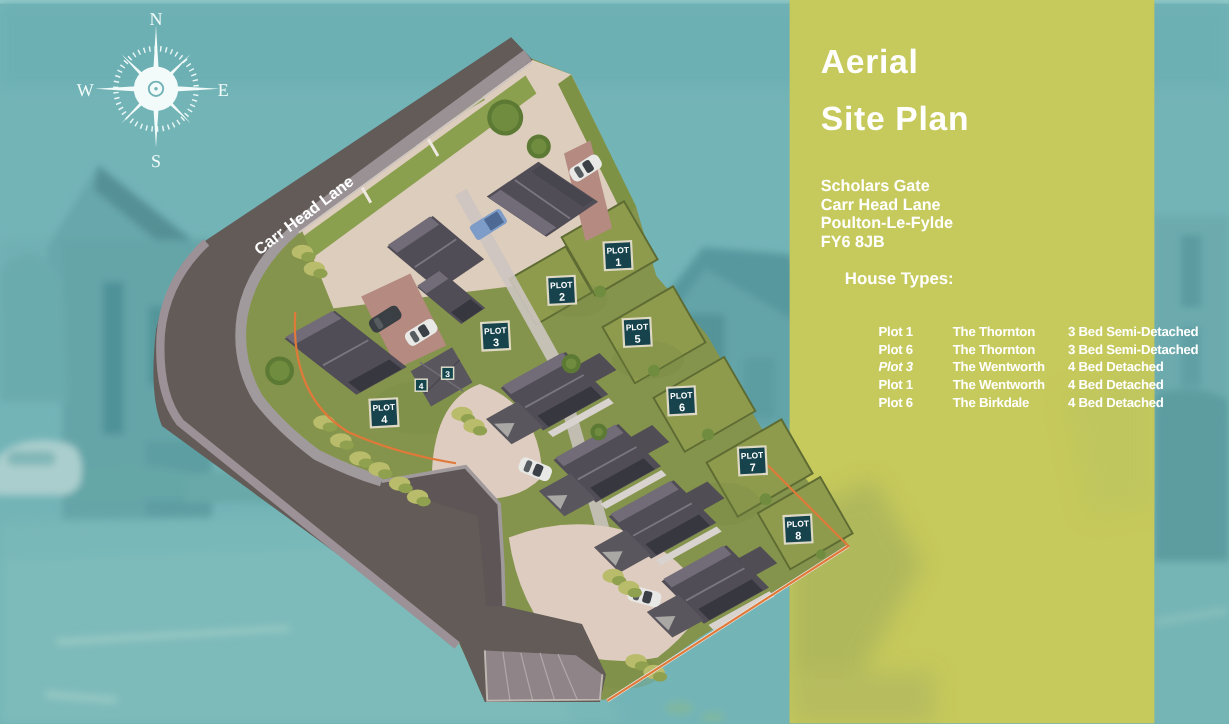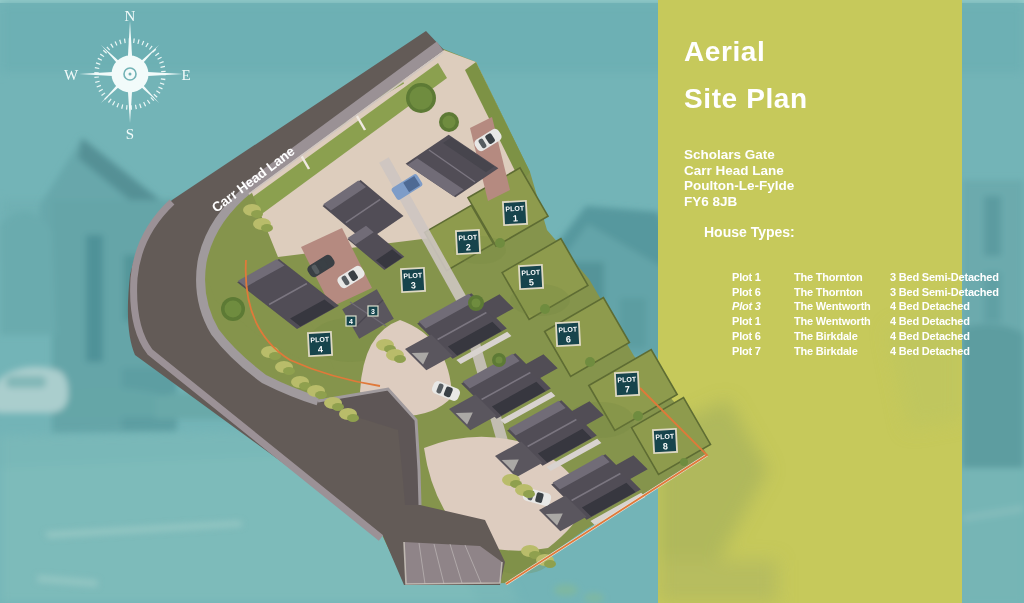"Plot 7 The Birkdale 4" div { html: <div><span>Plot 7</span><span>The Birkdale</span><span>4 Bed Detached</span></div> -> none }
